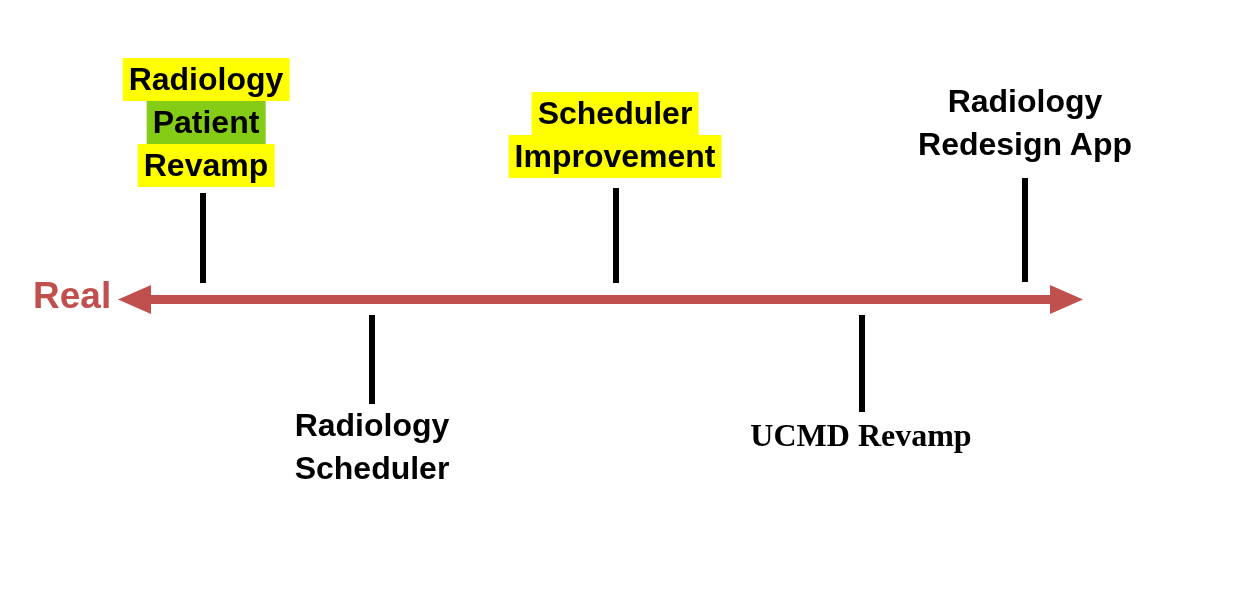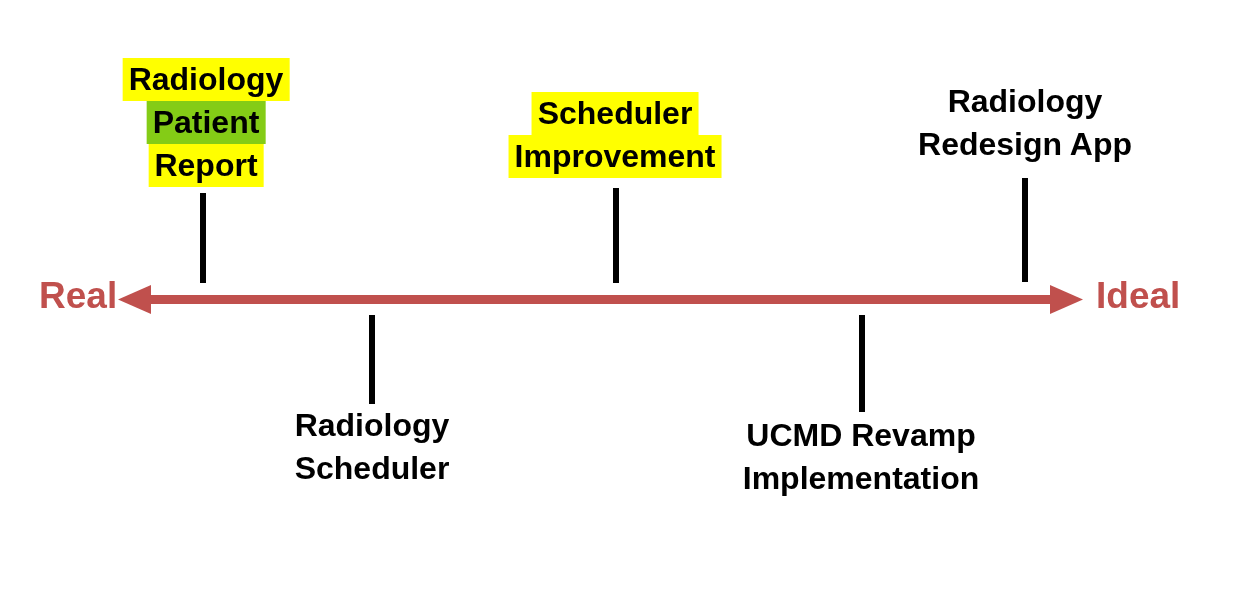"Report" span.txt { text: Report -> Revamp }
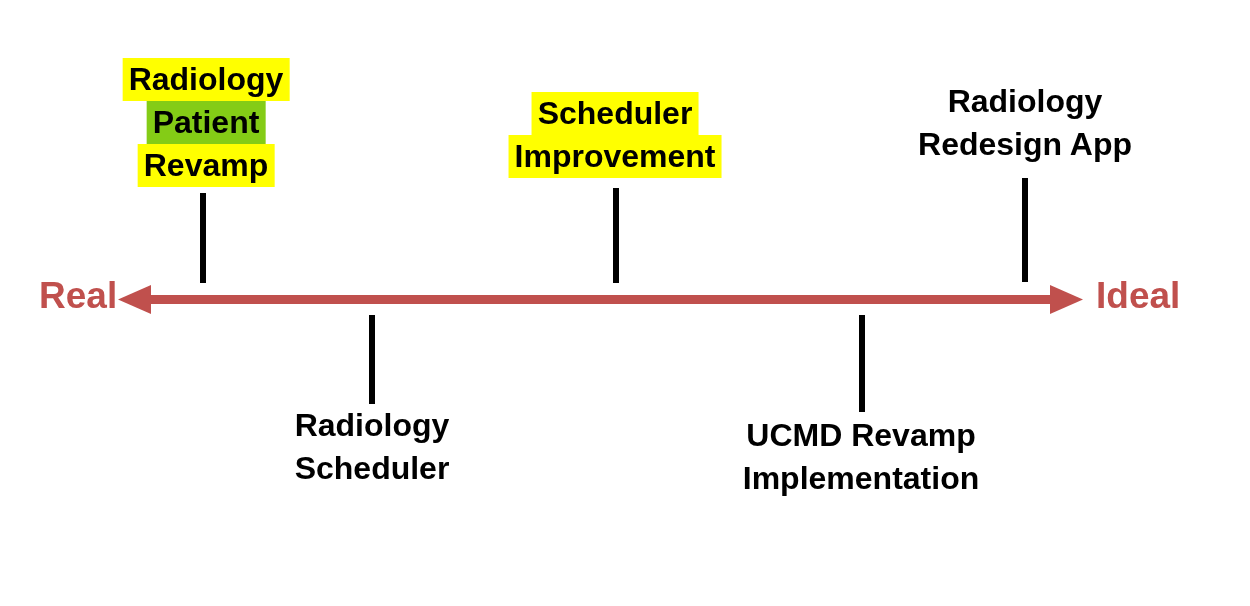"Real" .pos-real { left: 39px -> 33px }
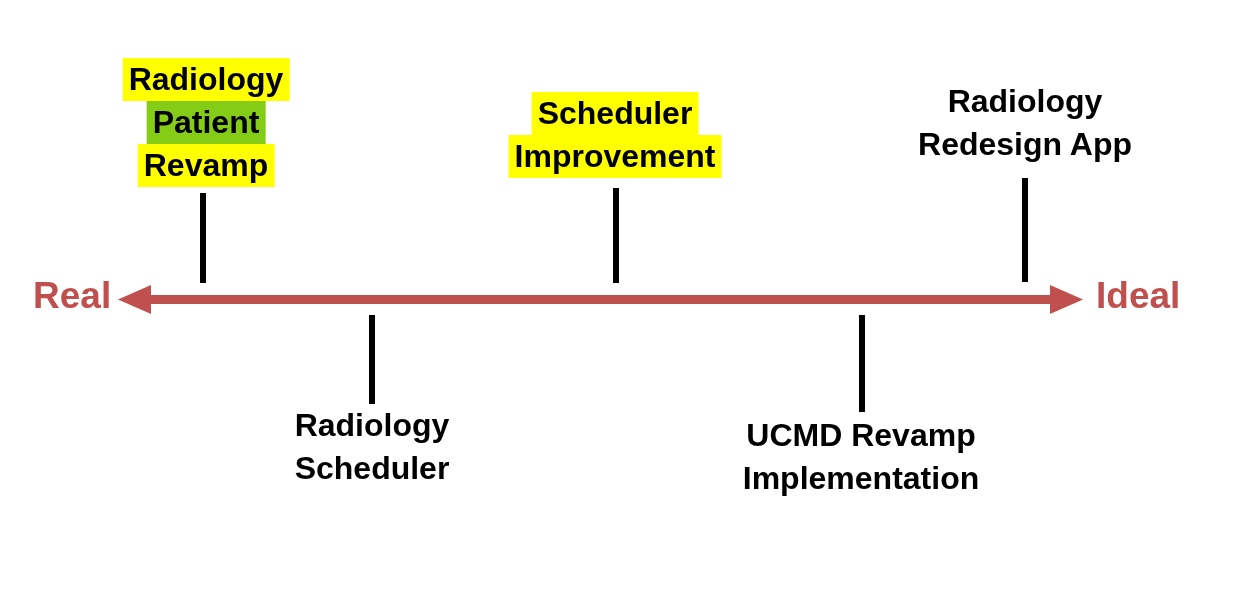"Ideal" div.end-label { html: <div>Ideal</div> -> none }
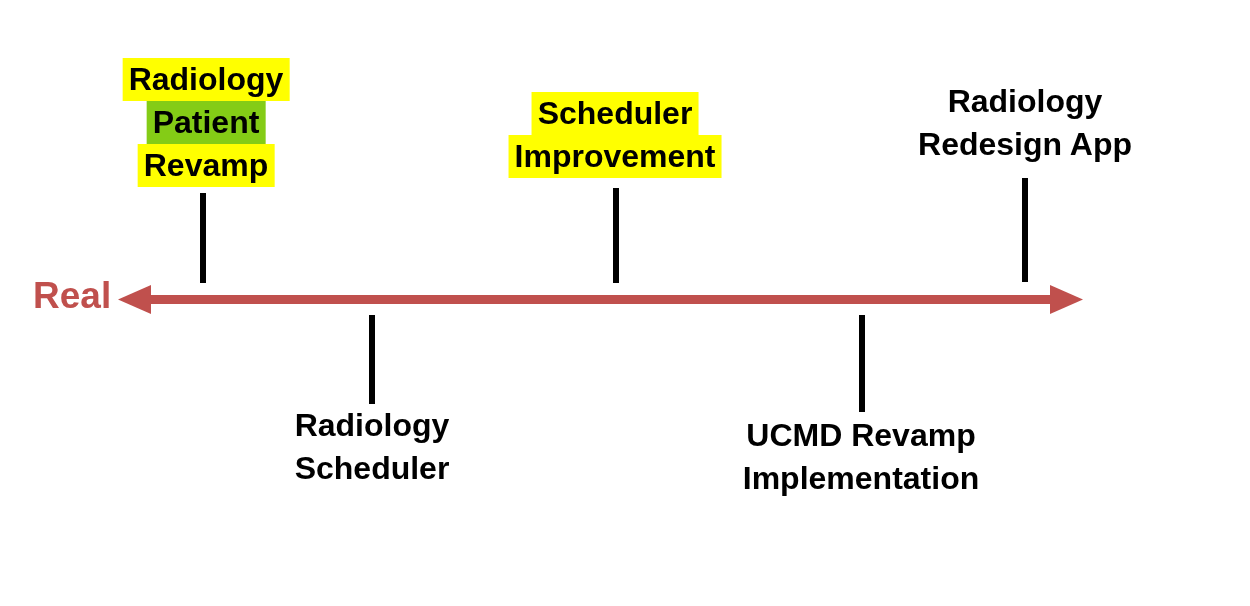"UCMD Revamp" .pos-m5 { font-family: none -> Liberation Serif, serif }
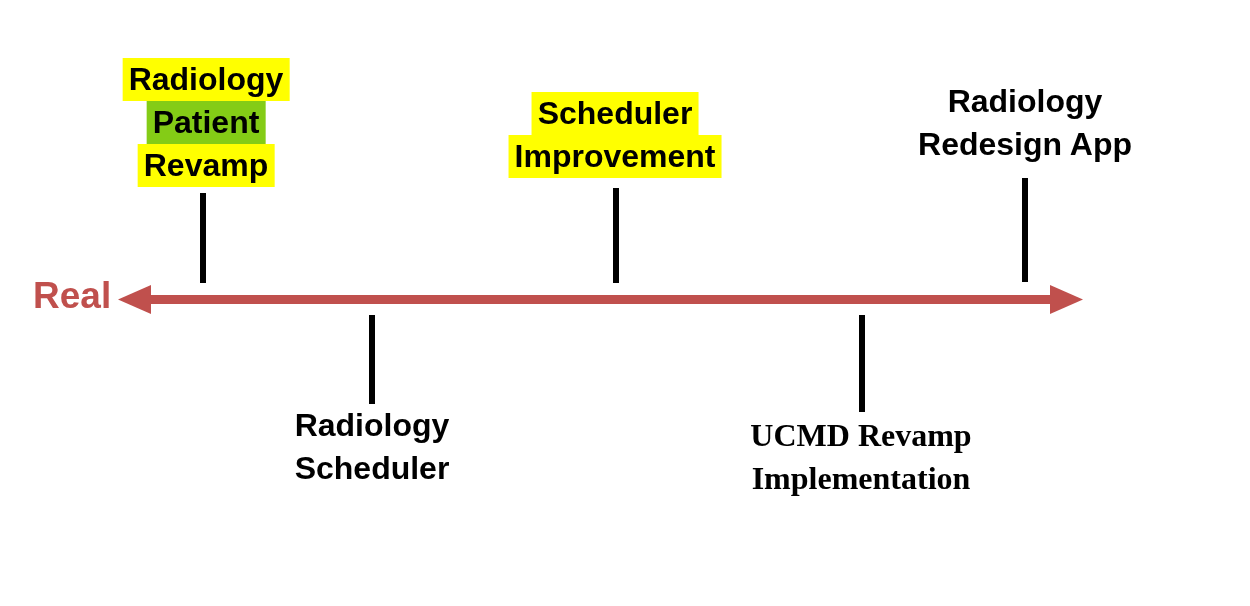"Implementation" span.line { html: <span><span>Implementation</span></span> -> none }
